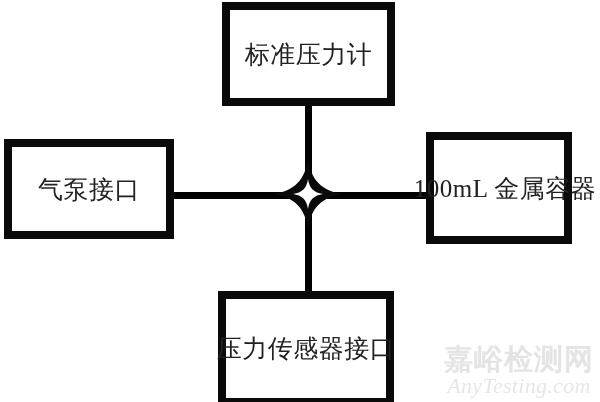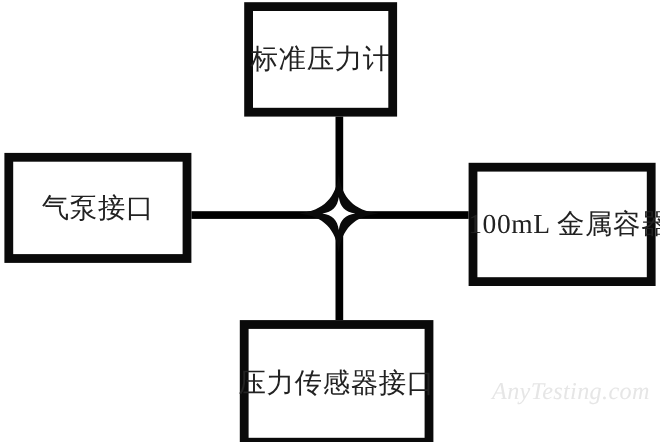"标准压力计" #node-gauge { width: 139px -> 173px }
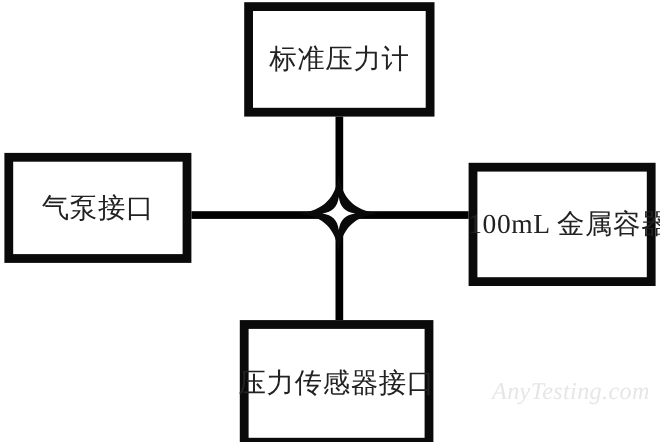"100mL 金属容器" #node-container { top: 148px -> 132px; width: 170px -> 146px }
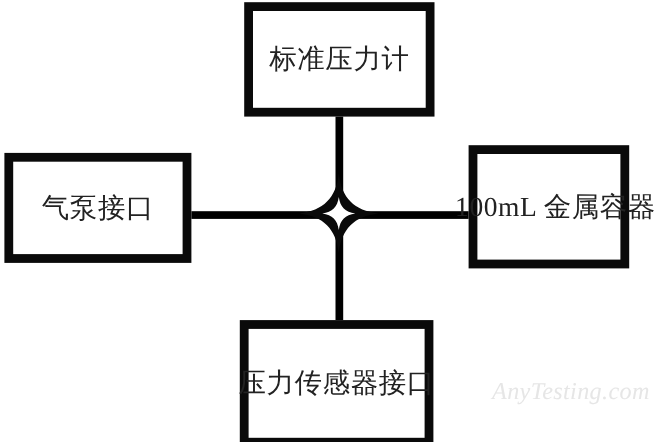"嘉峪检测网" div { html: none -> <div>嘉峪检测网</div> }
